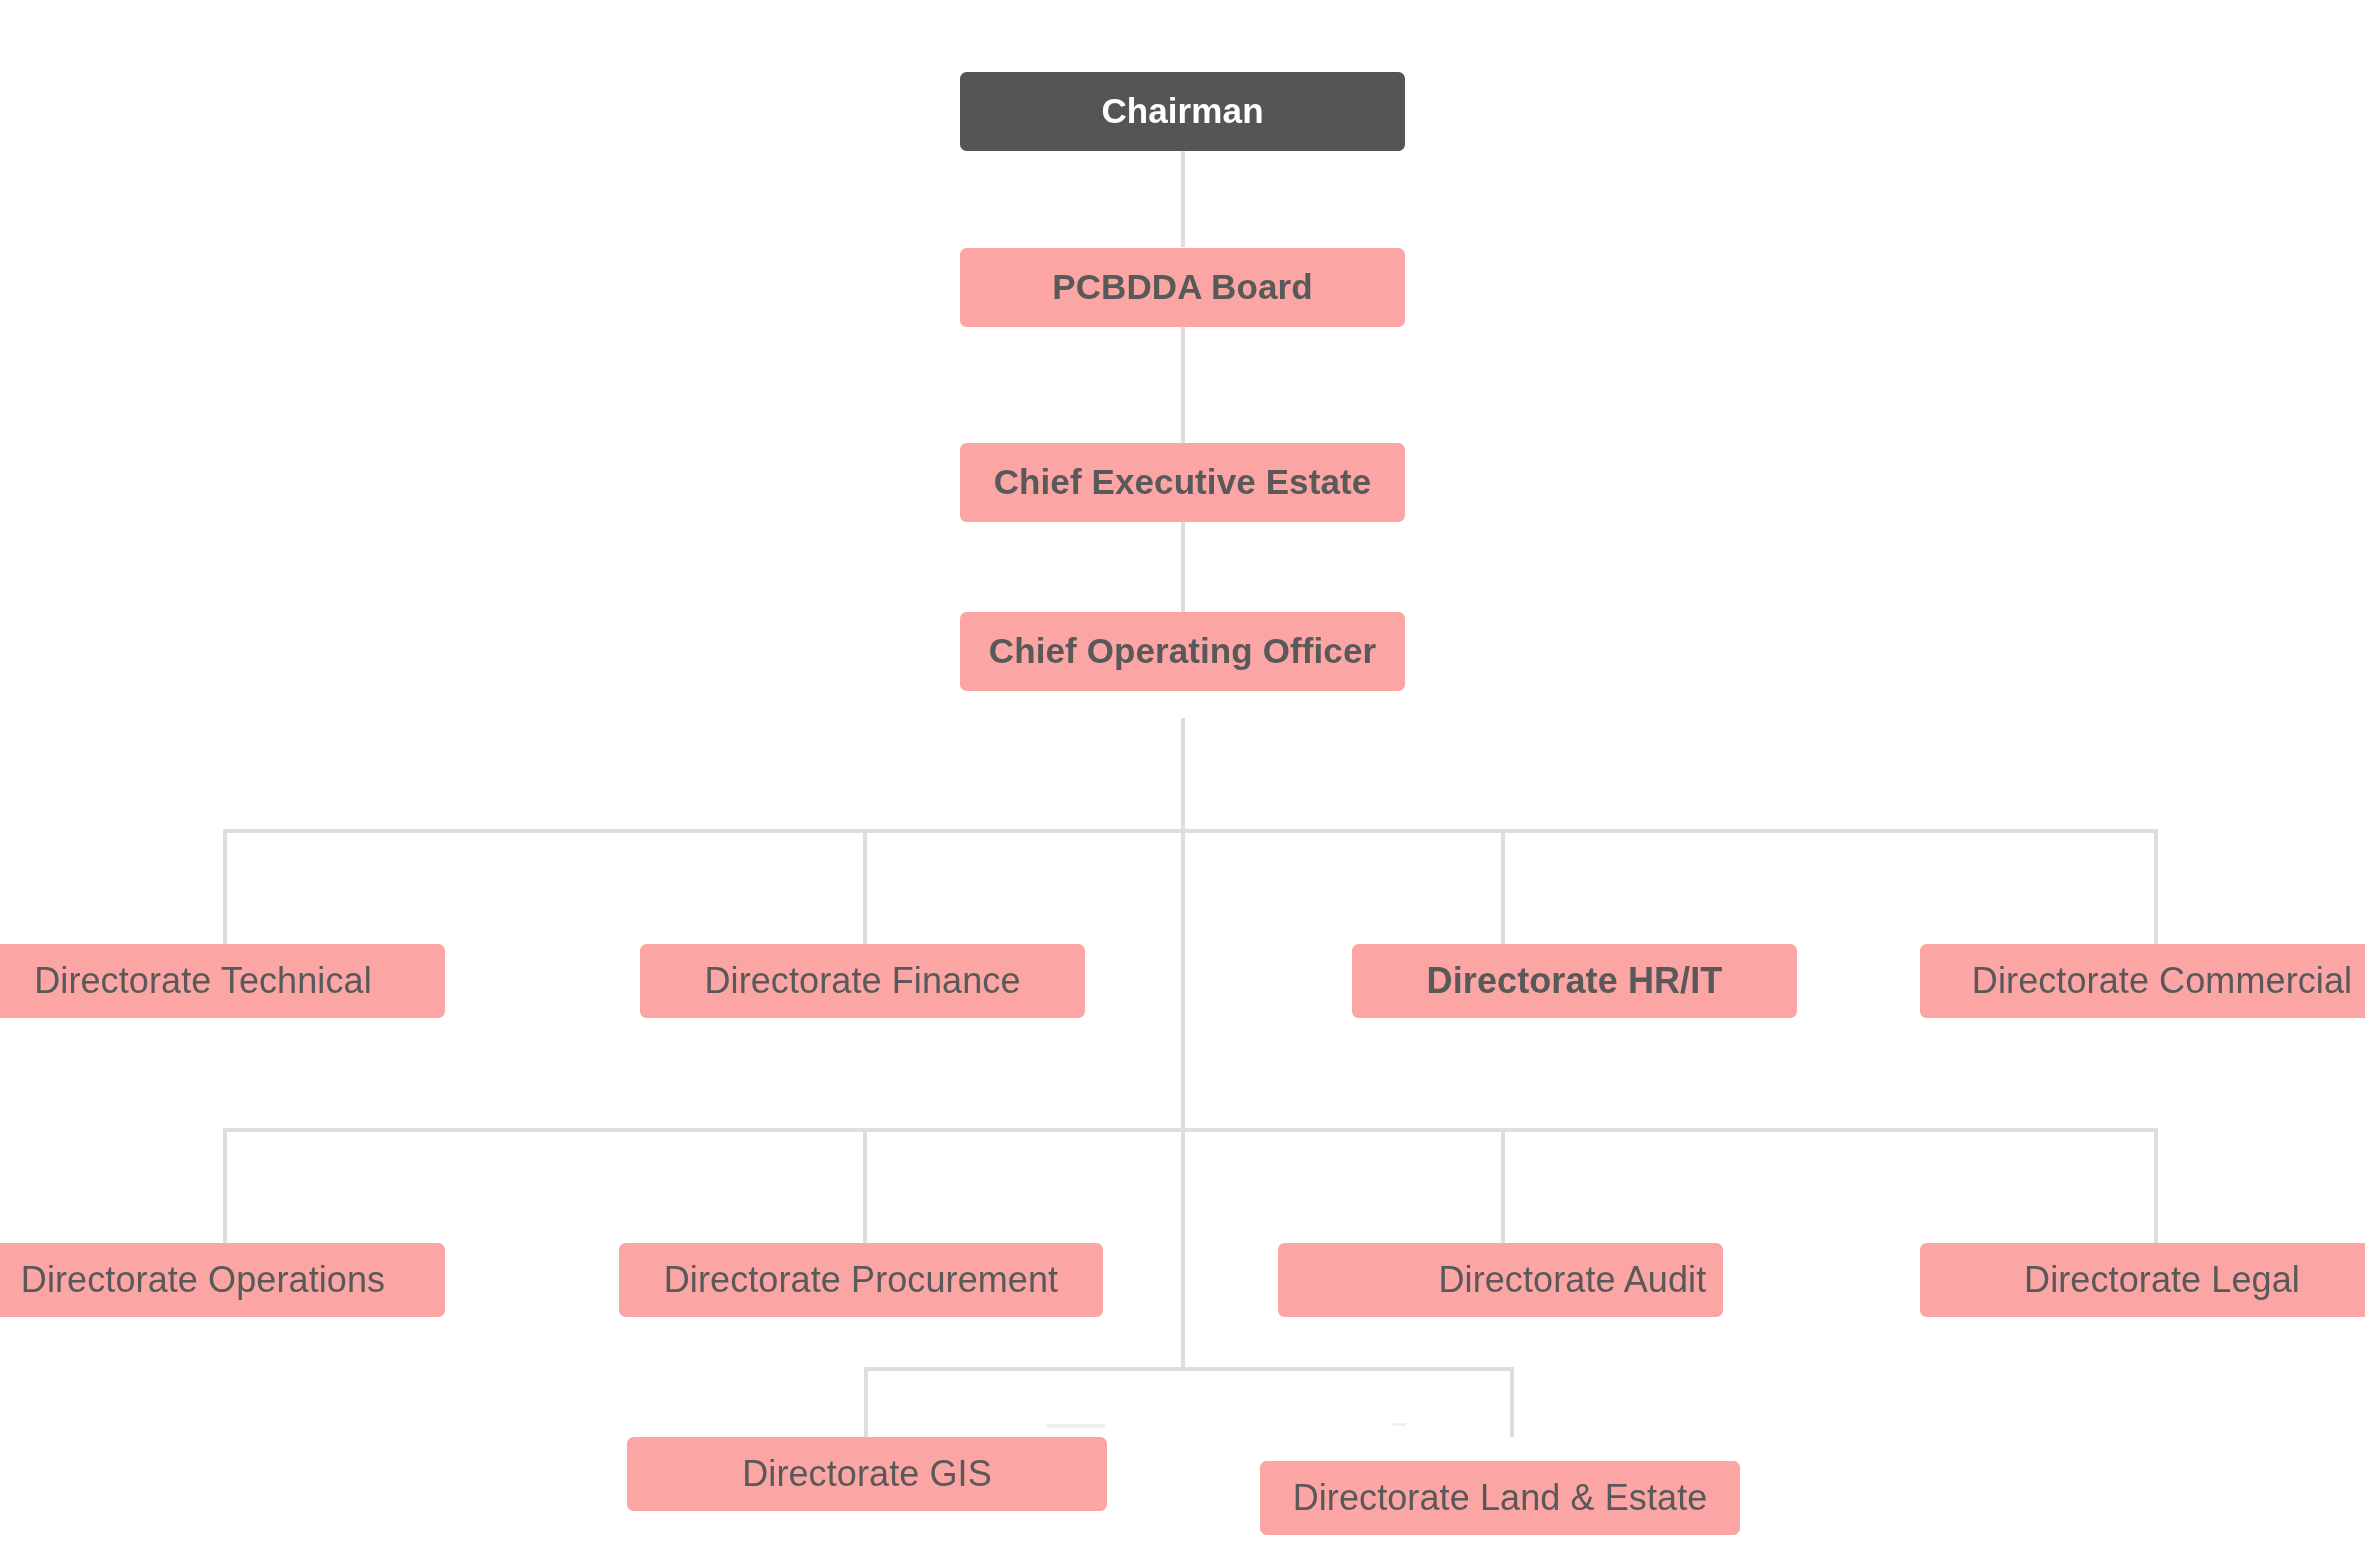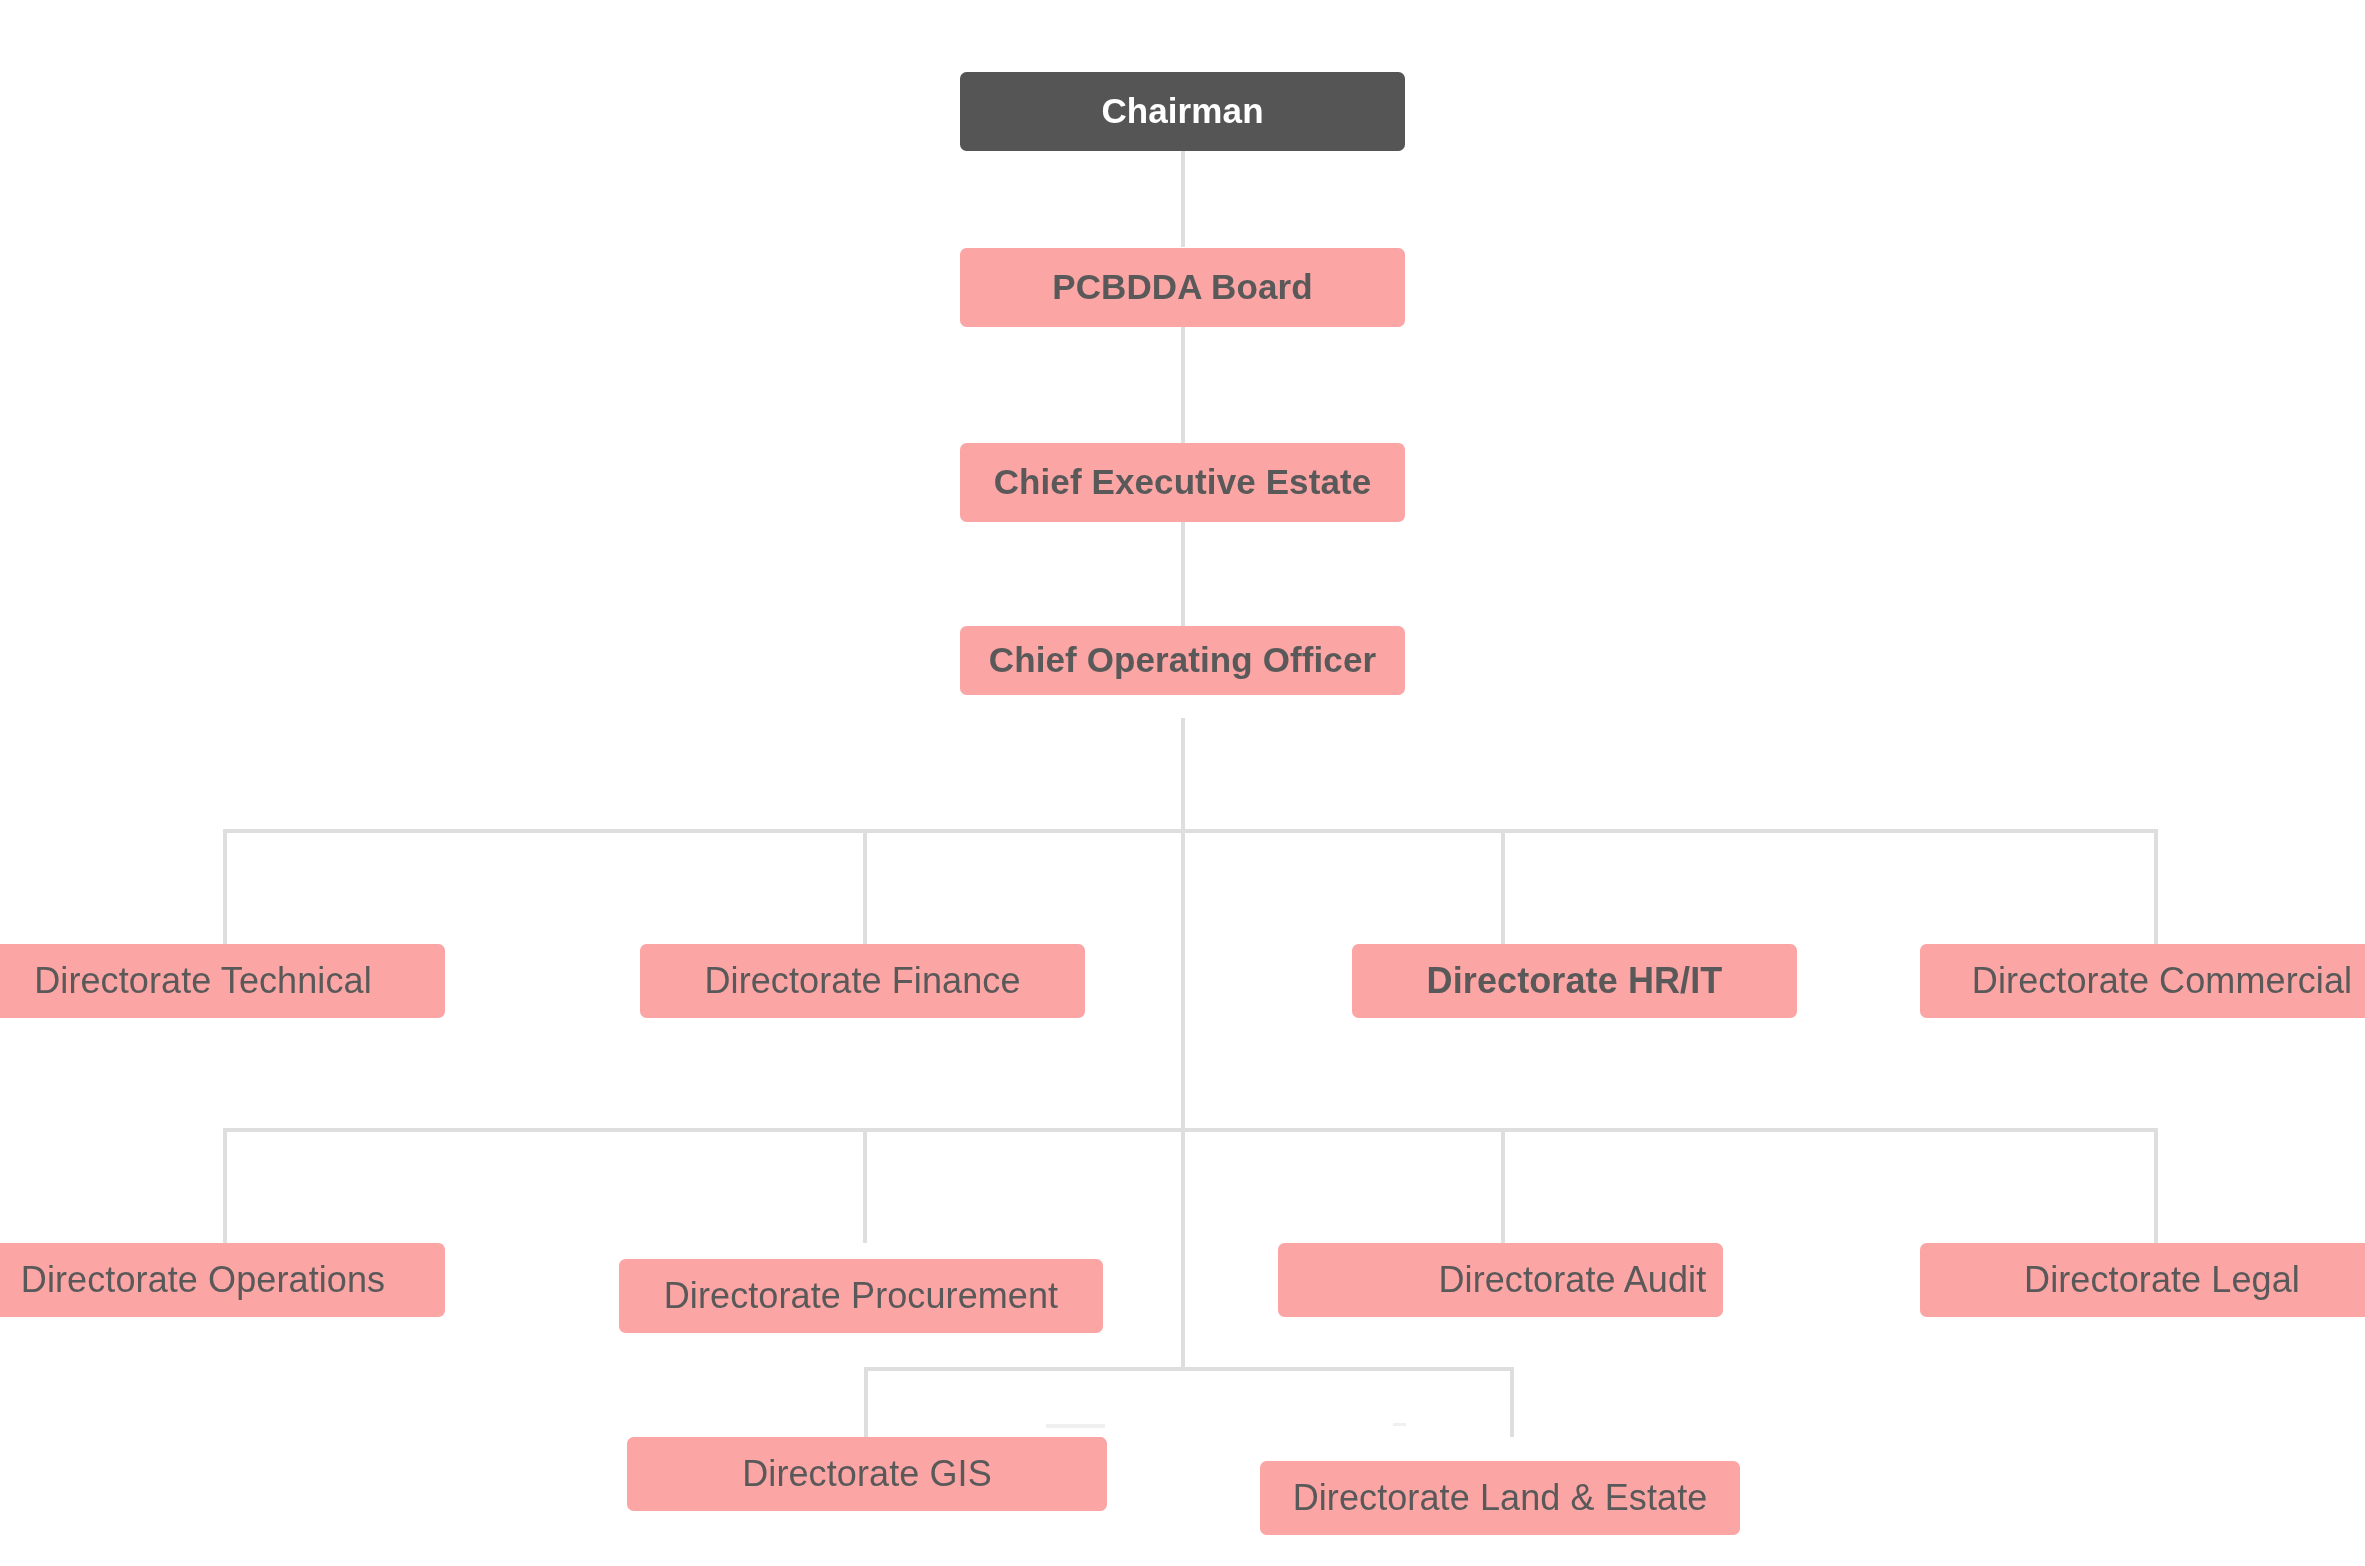"Chief Operating Officer" div.node { height: 69px -> 79px; top: 626px -> 612px }
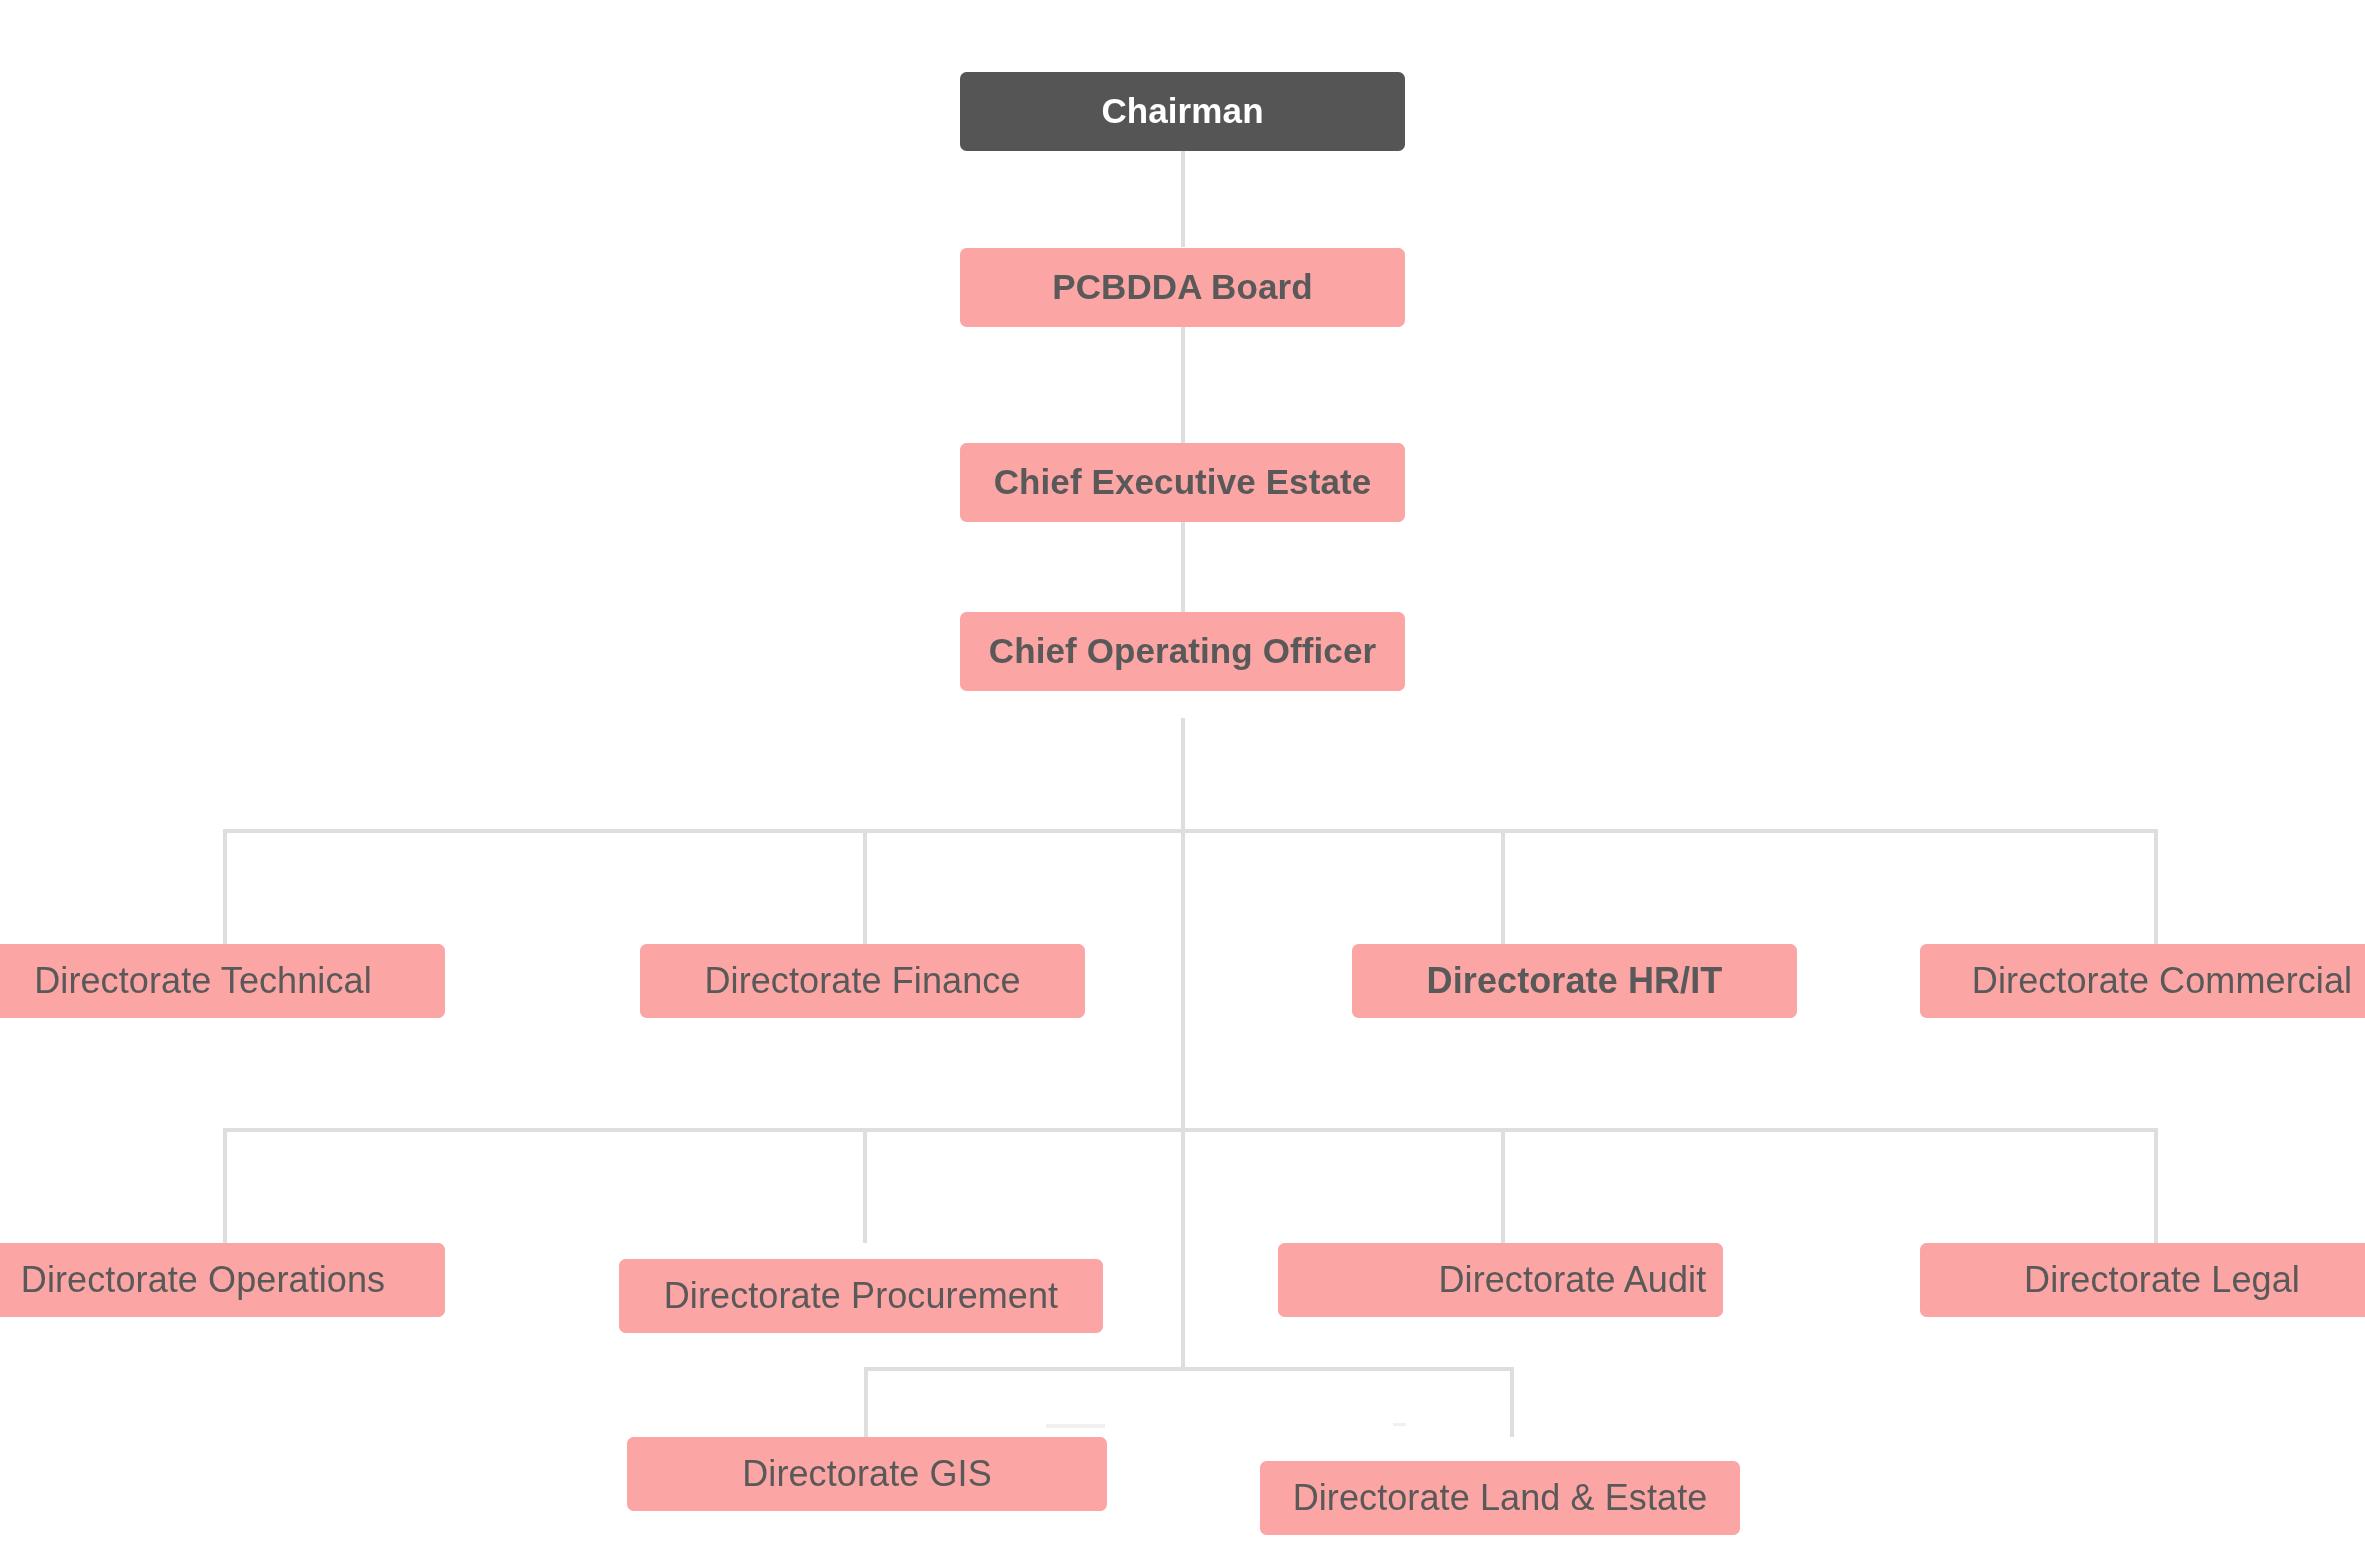"Directorate Procurement" div.node { margin-top: 16px -> none }
